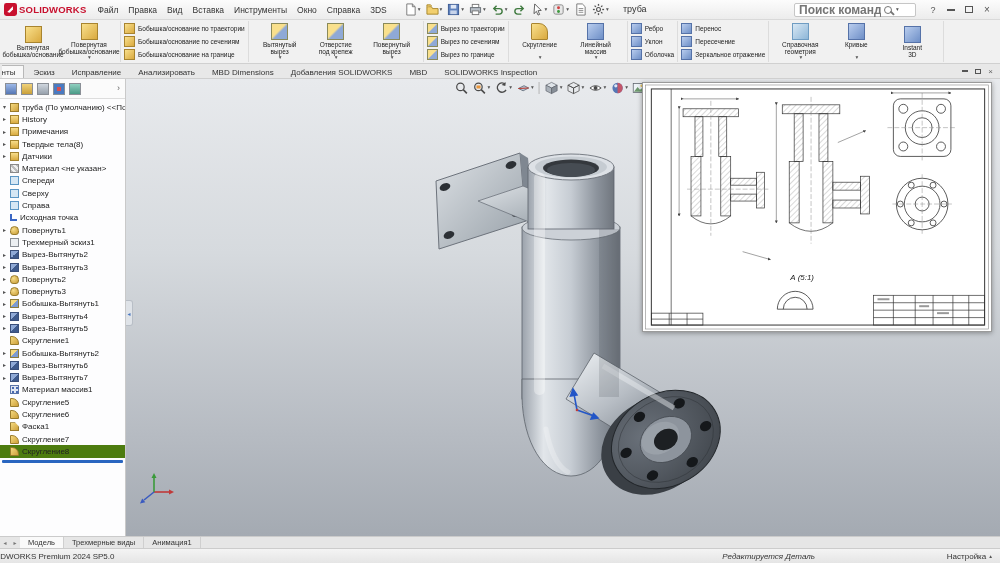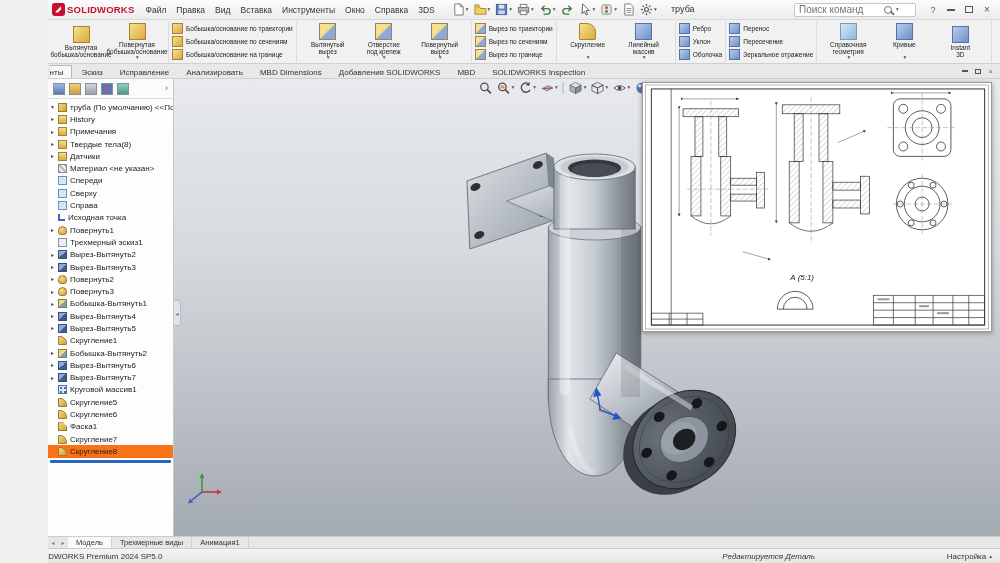"SOLIDWORKS" #app { padding-left: 48px -> none }
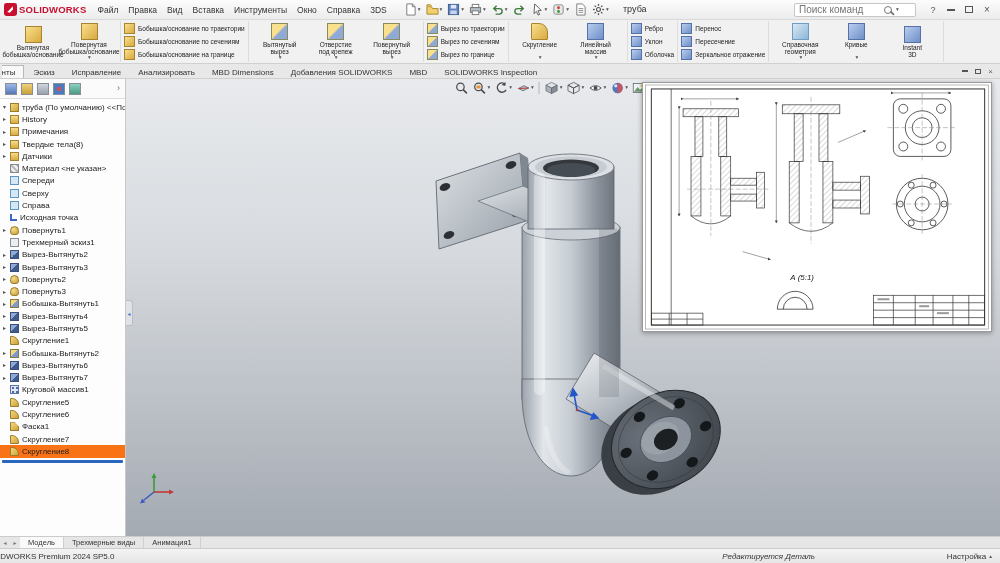"Поиск команд" .search-input { font-size: 10px -> 12px; font-weight: none -> bold }
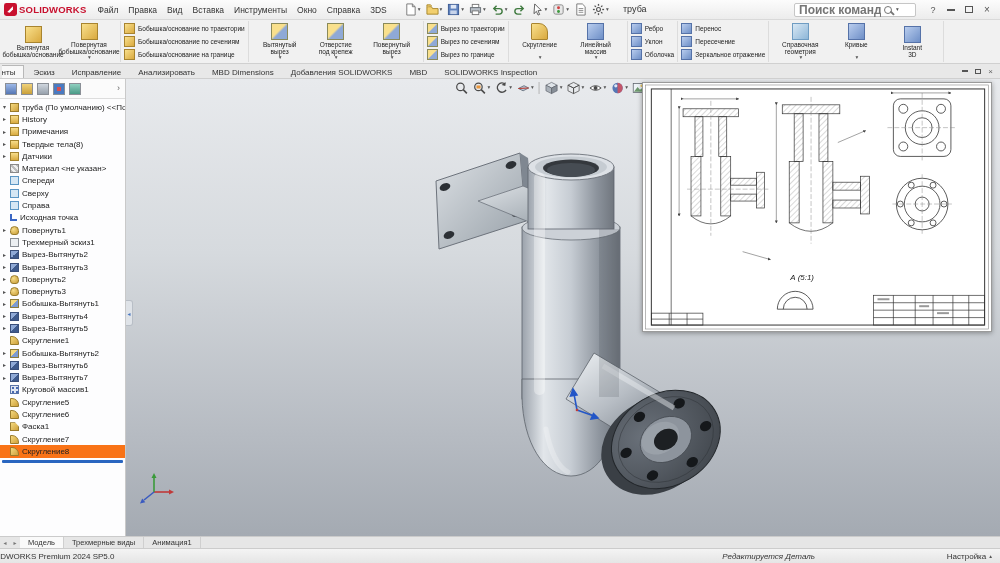"Круговой массив1" span { text: Круговой -> Материал }
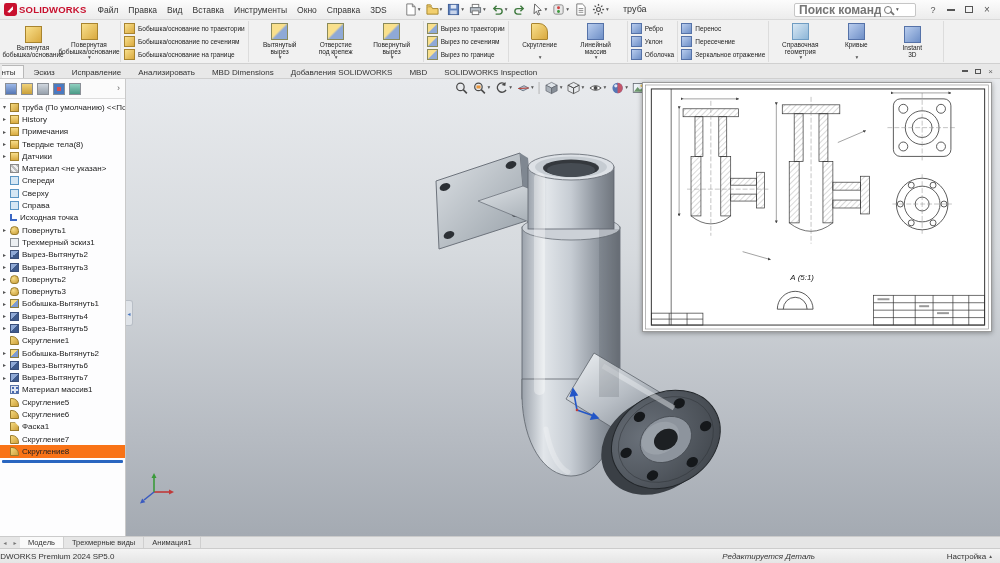"Скругление8" .trow.selected { background: #f97316 -> #4d7c0f }
